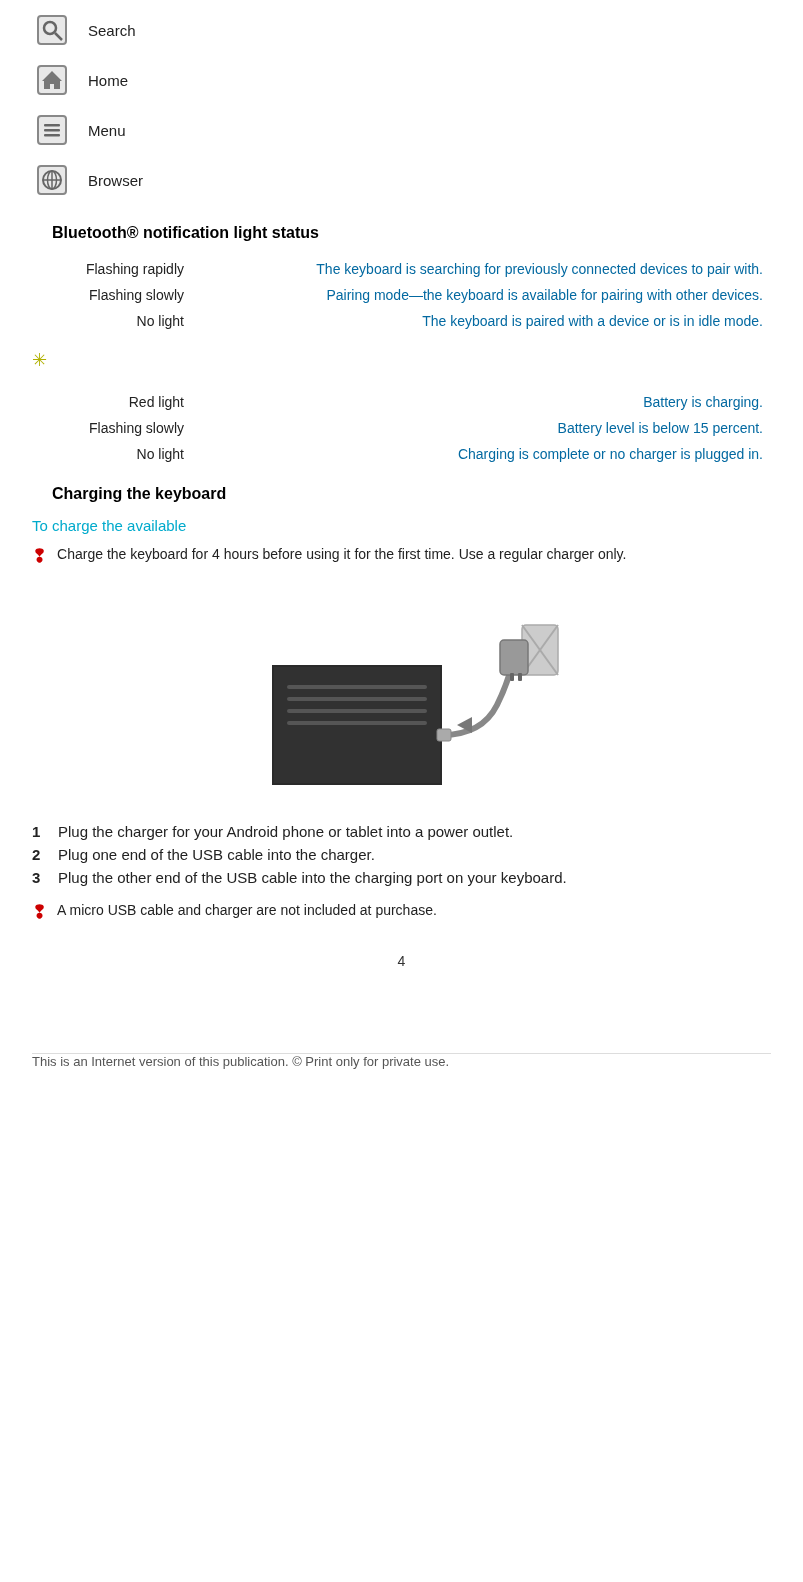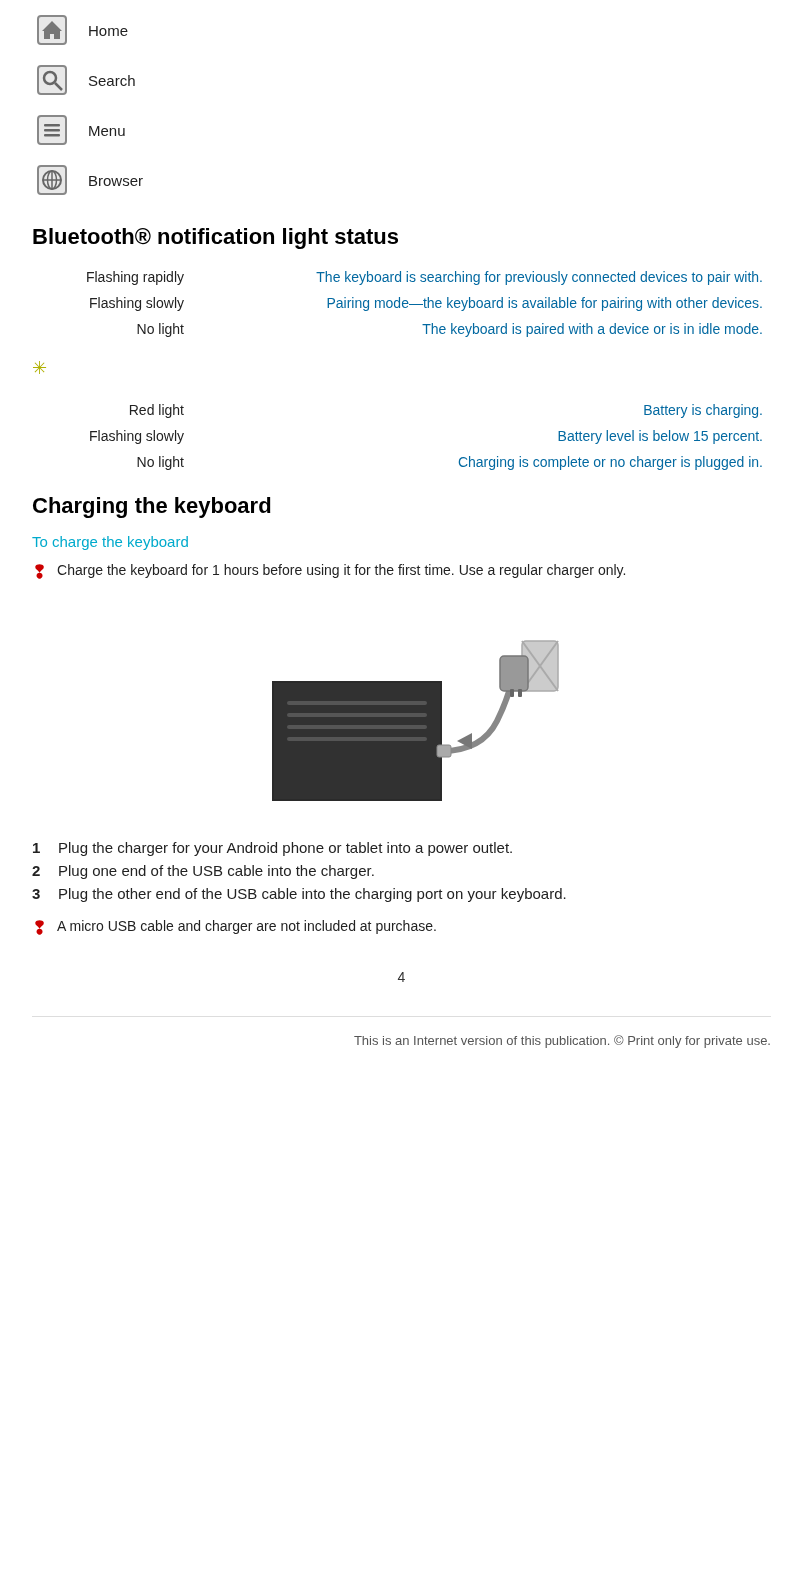"Home" div.nav-item { order: before "Search" -> after "Search" }
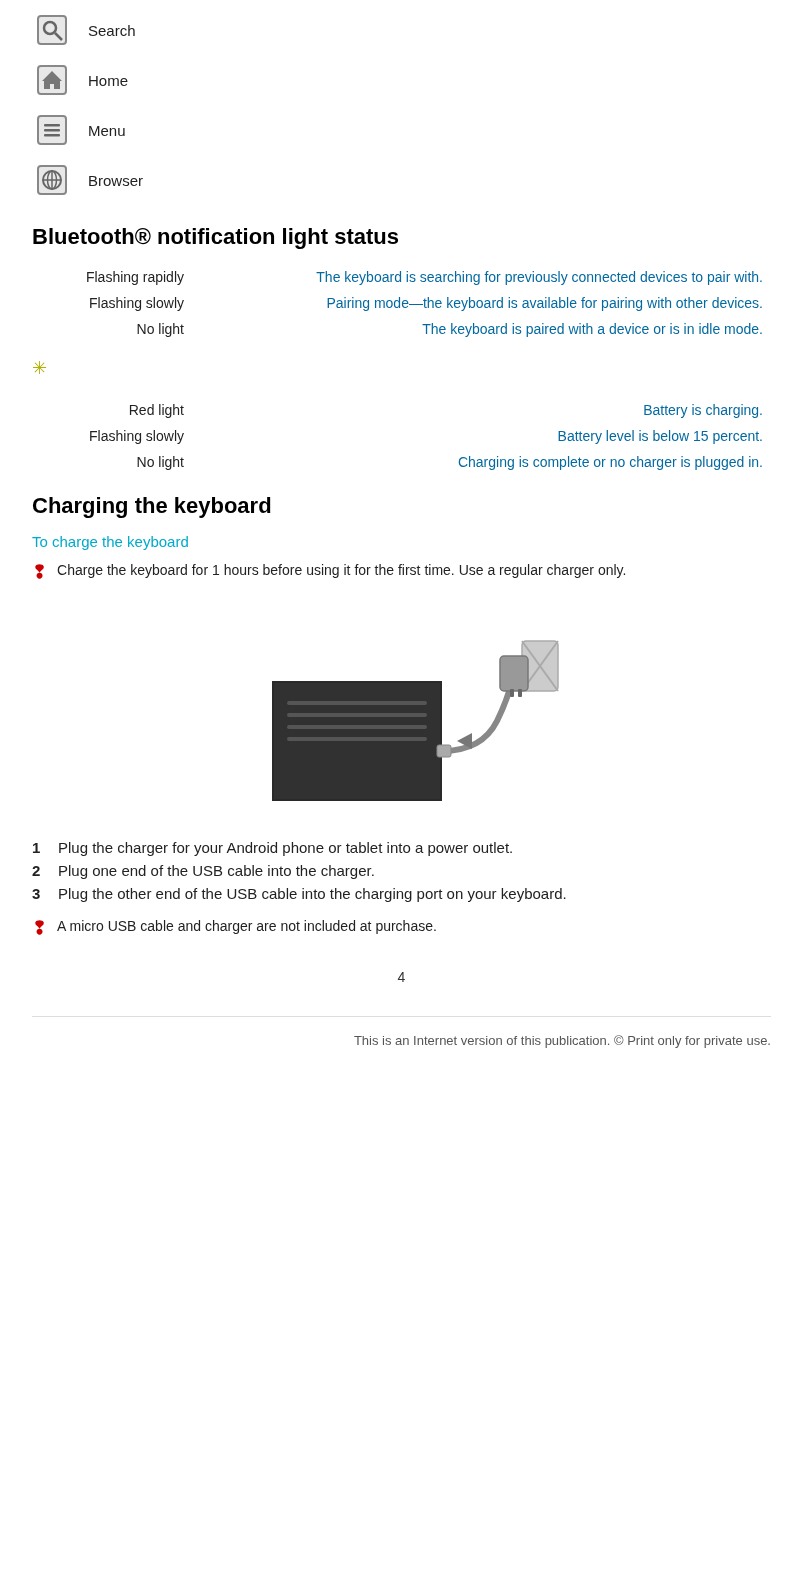"Bluetooth® notification light status" .section-title { font-size: 22px -> 16px; margin-left: none -> 20px }
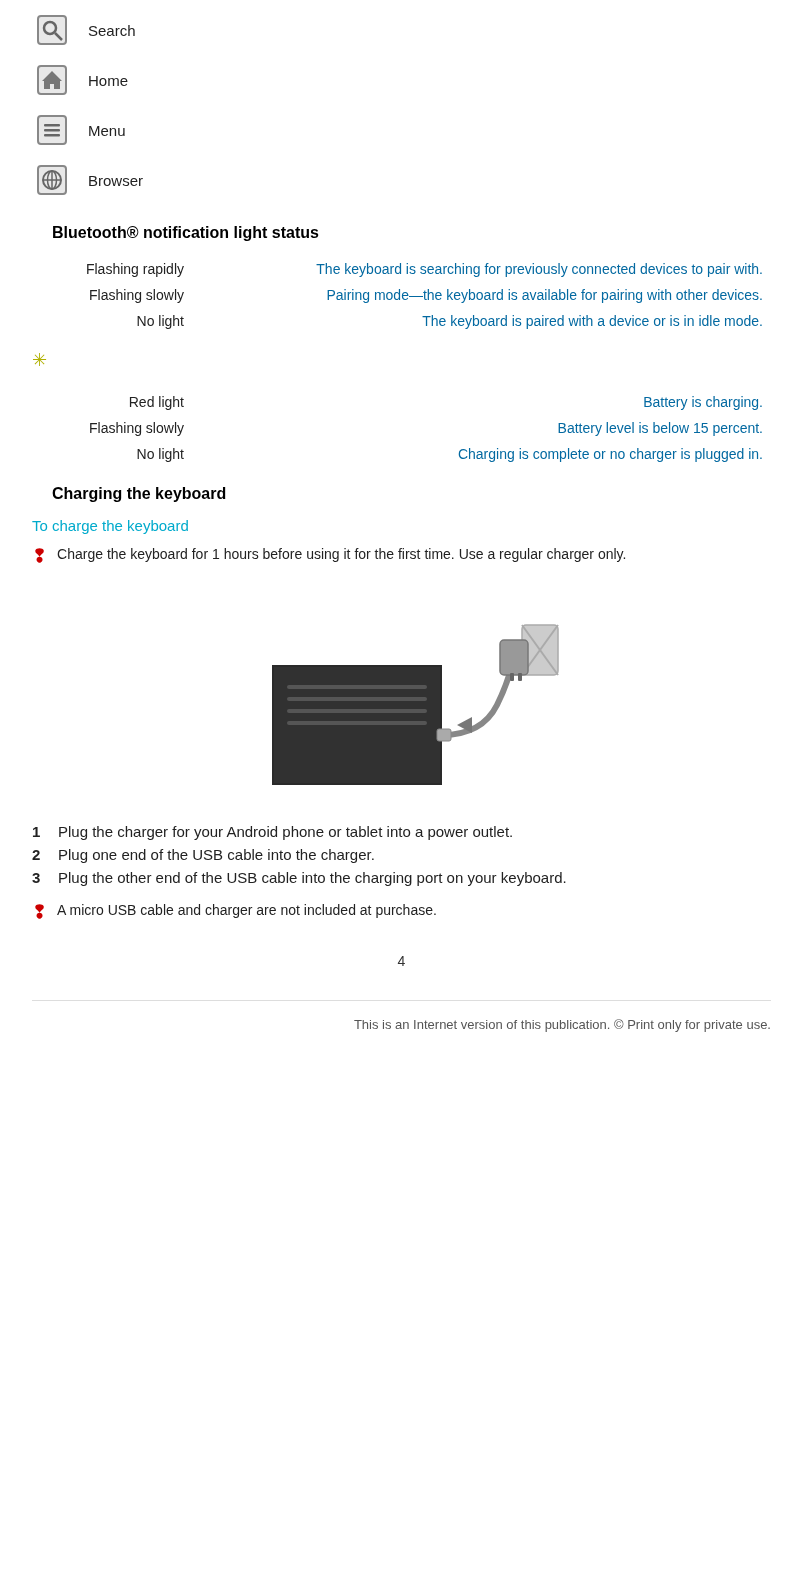"To charge the keyboard" span.section-link { text: keyboard -> available }
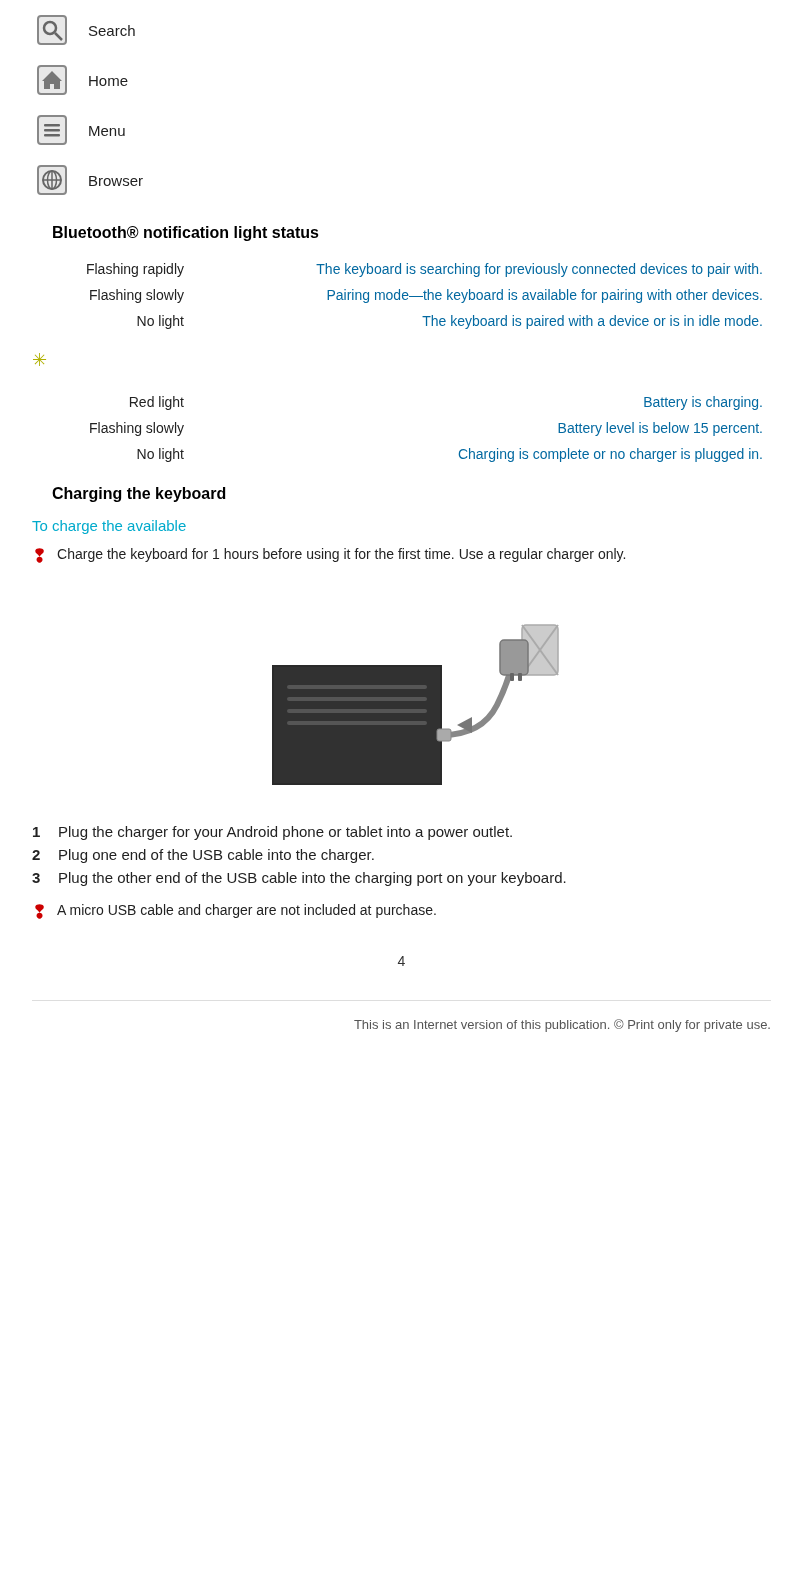"Charge the keyboard for 1" span.tip-text { text: 1 -> 4 }
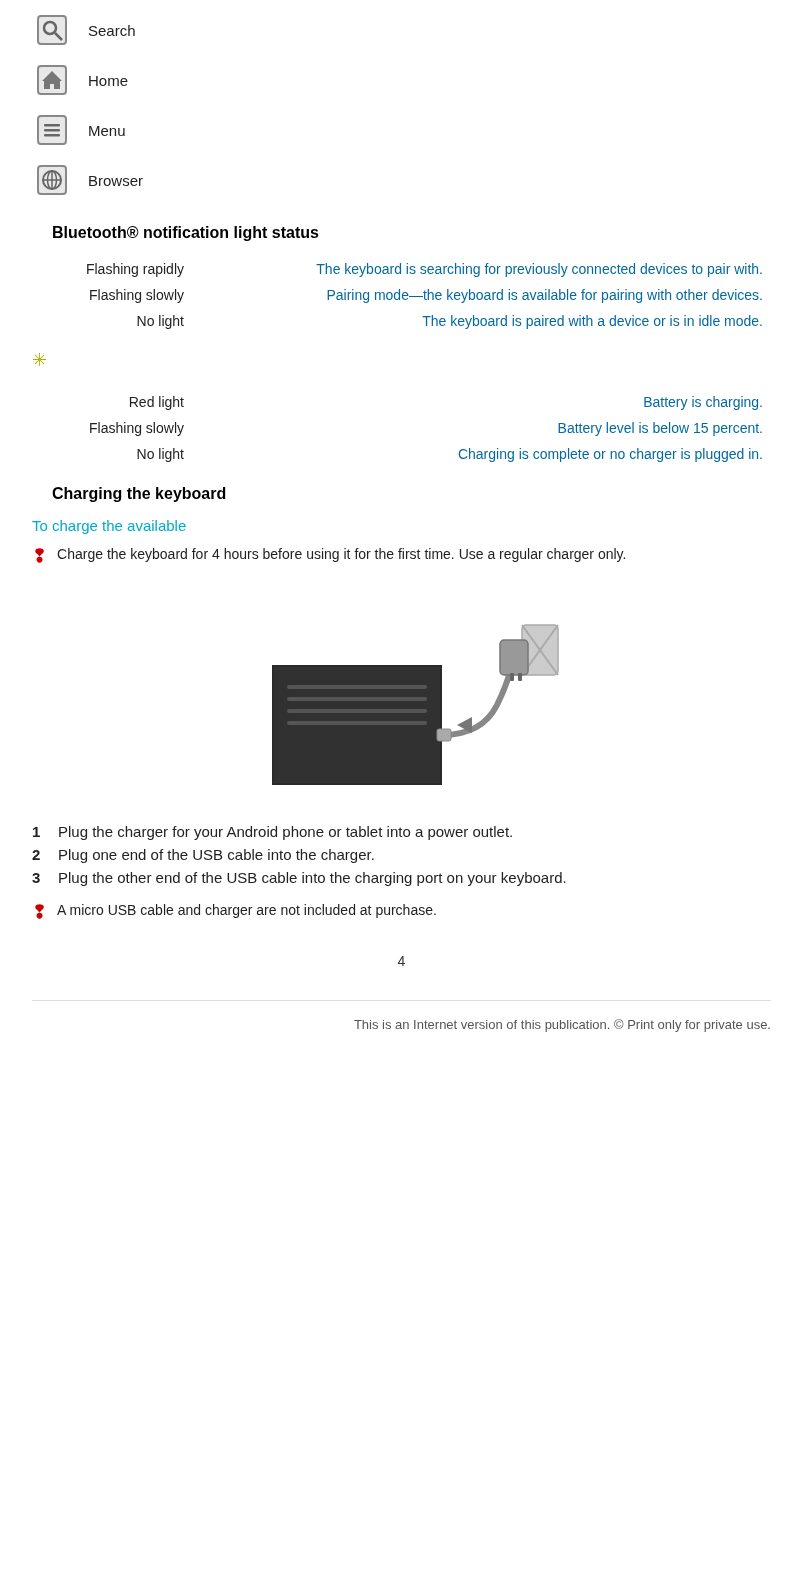"This is an Internet version" .footer { margin-top: 31px -> 84px; padding-top: 16px -> none; text-align: right -> left }
